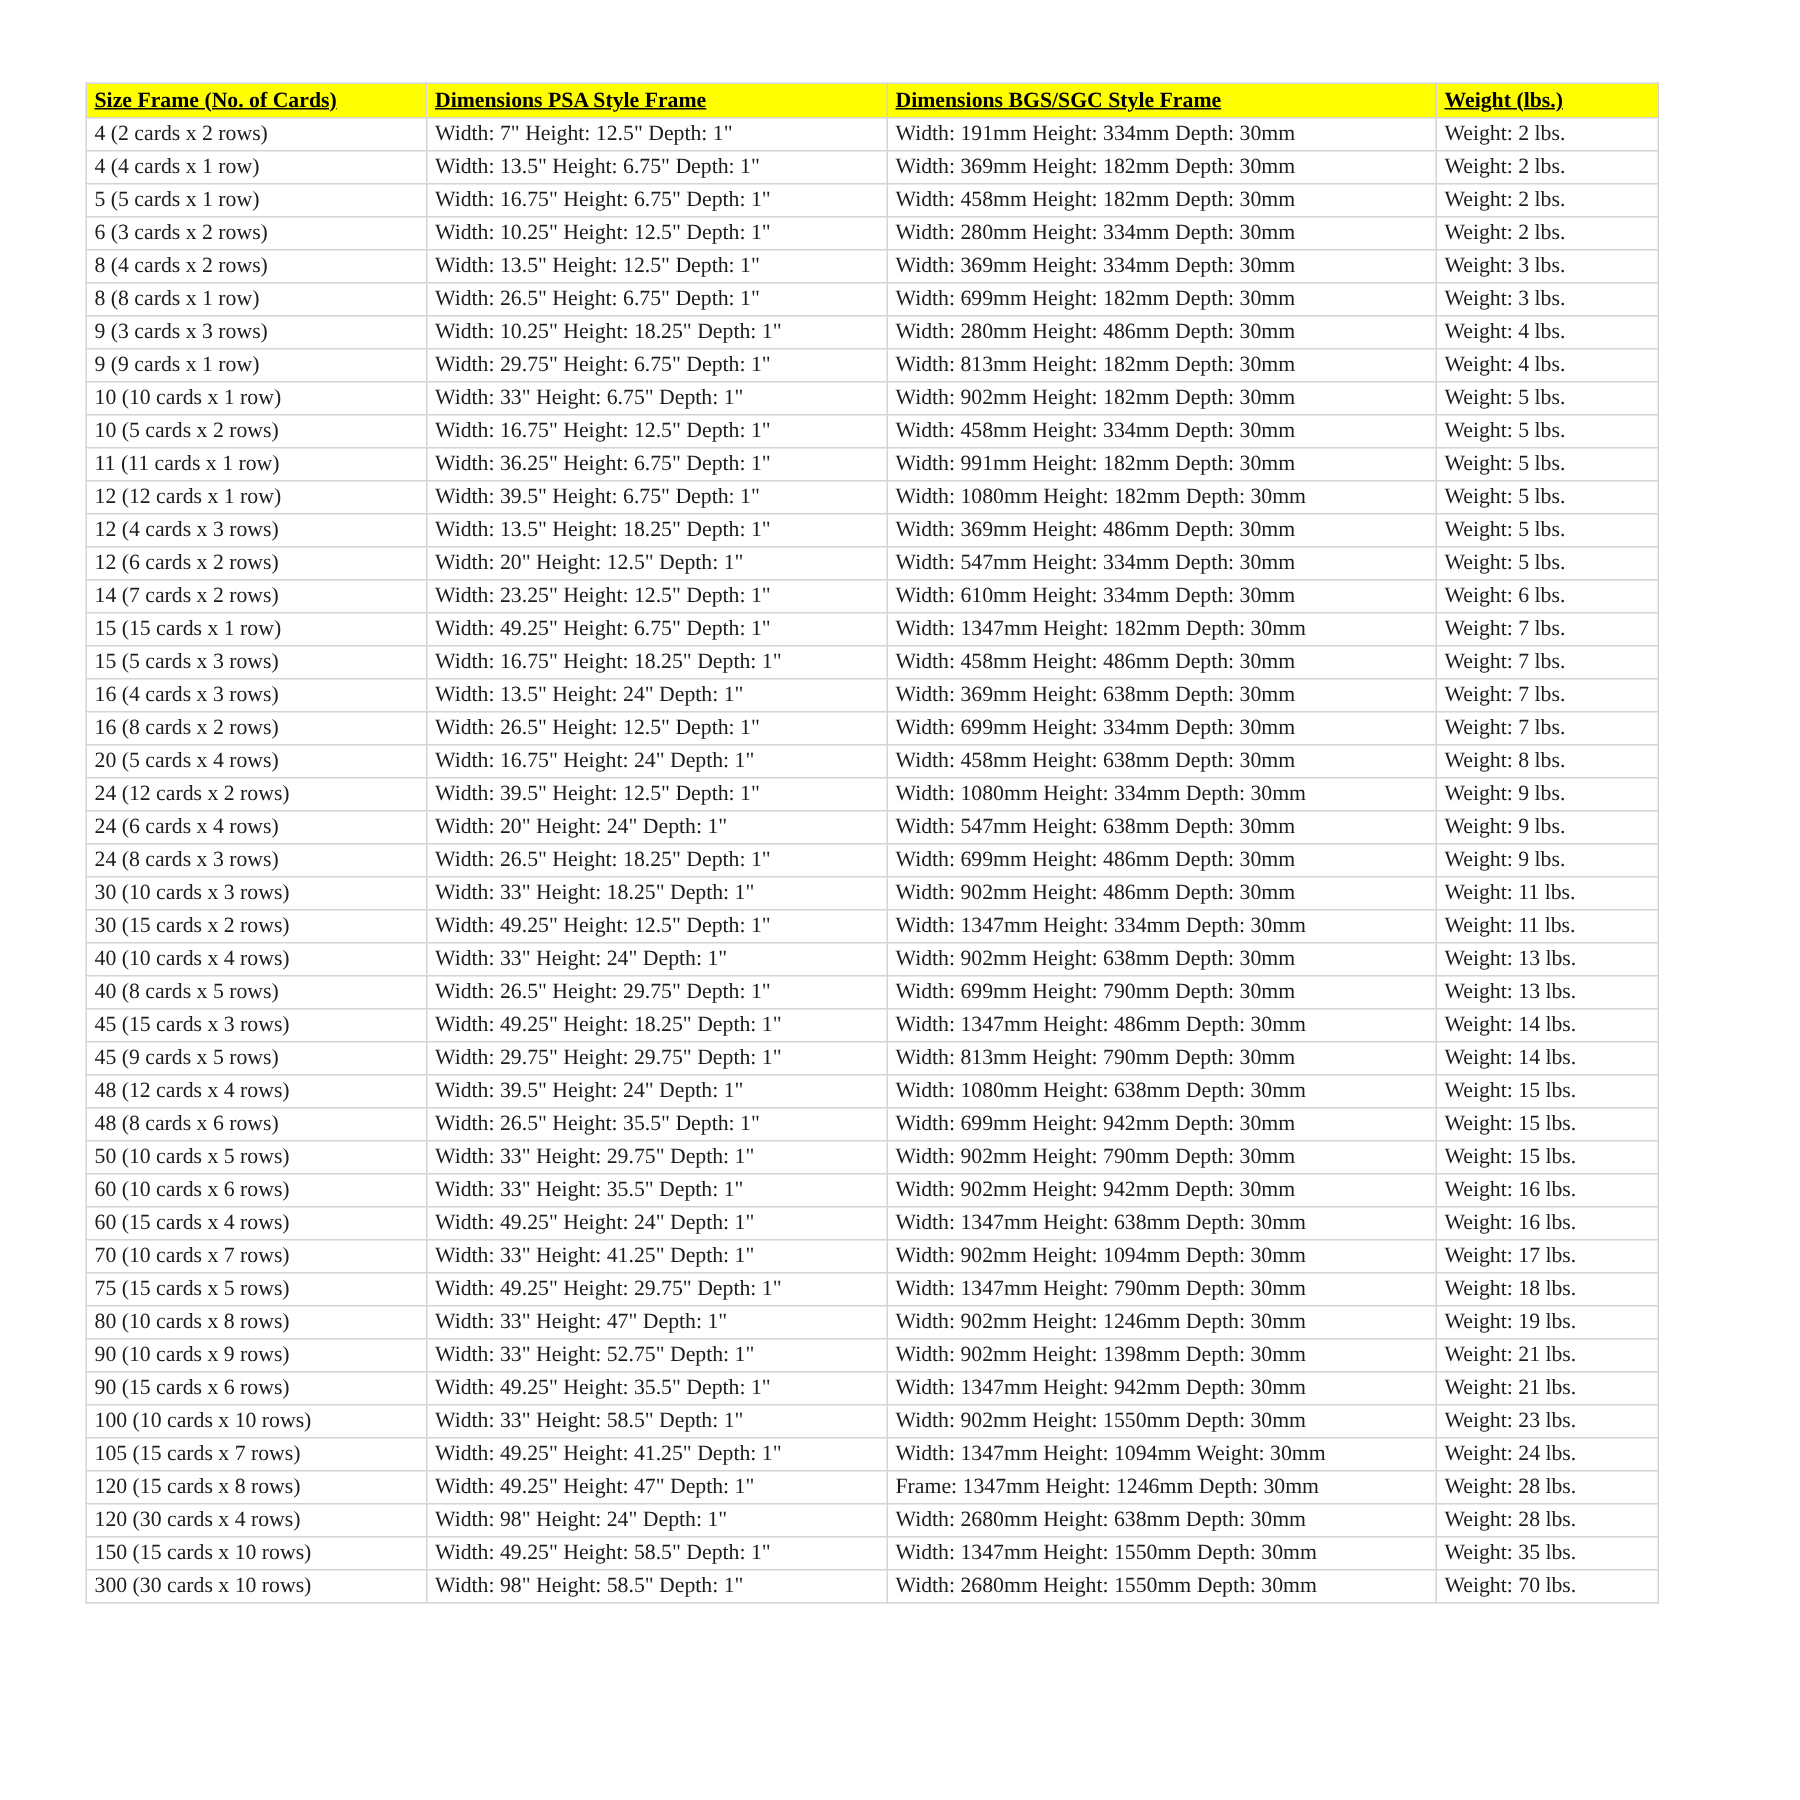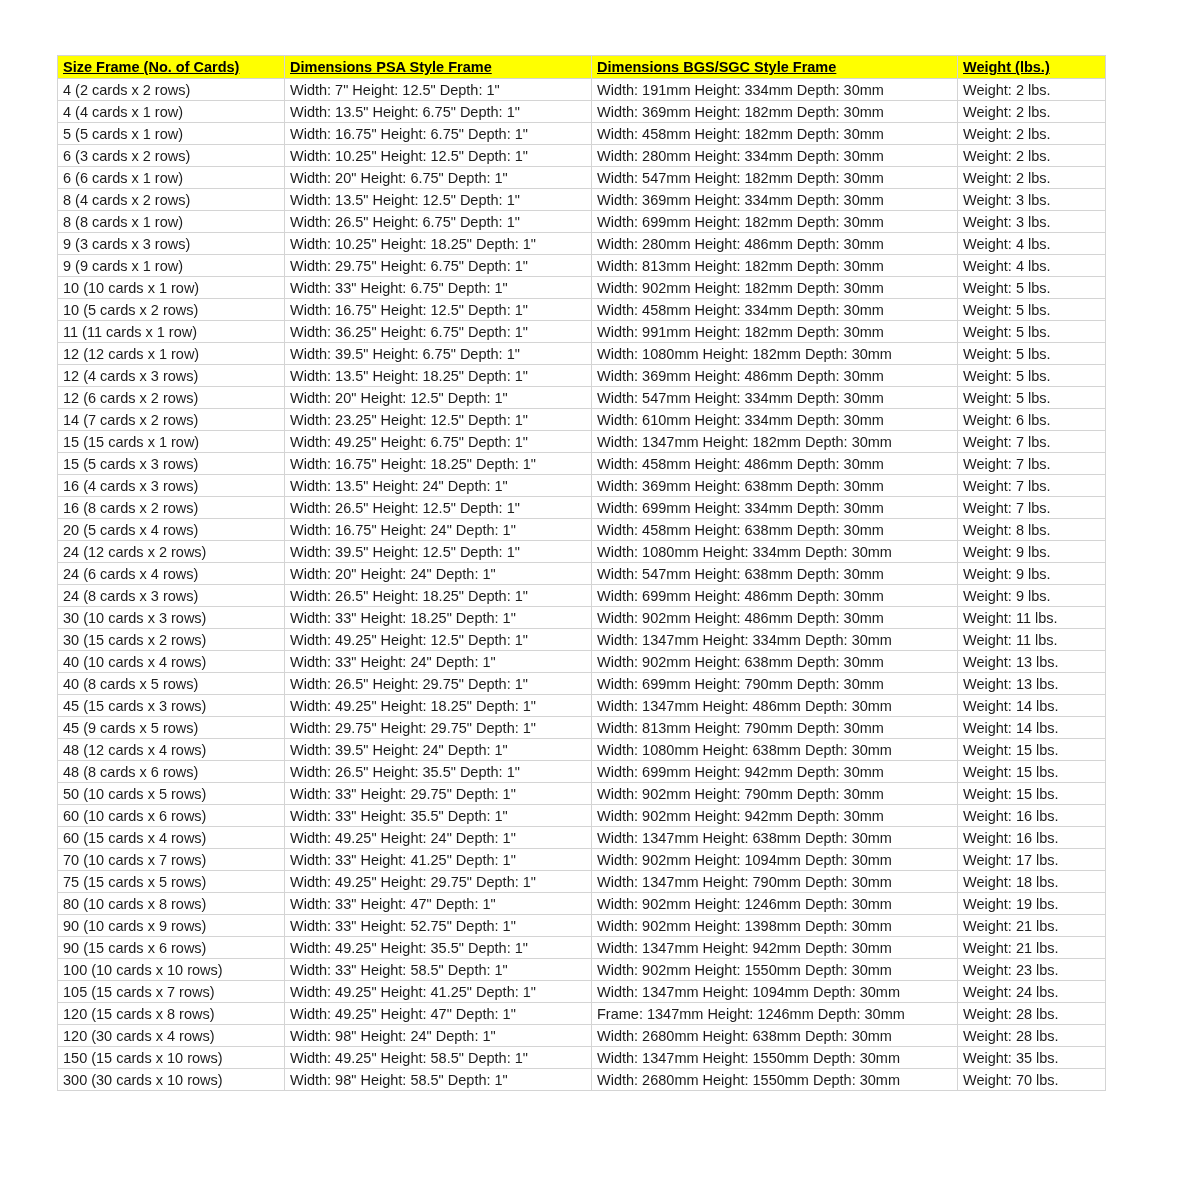"Size Frame (No. of Cards)" table.frame-table { font-family: none -> Liberation Serif, serif }
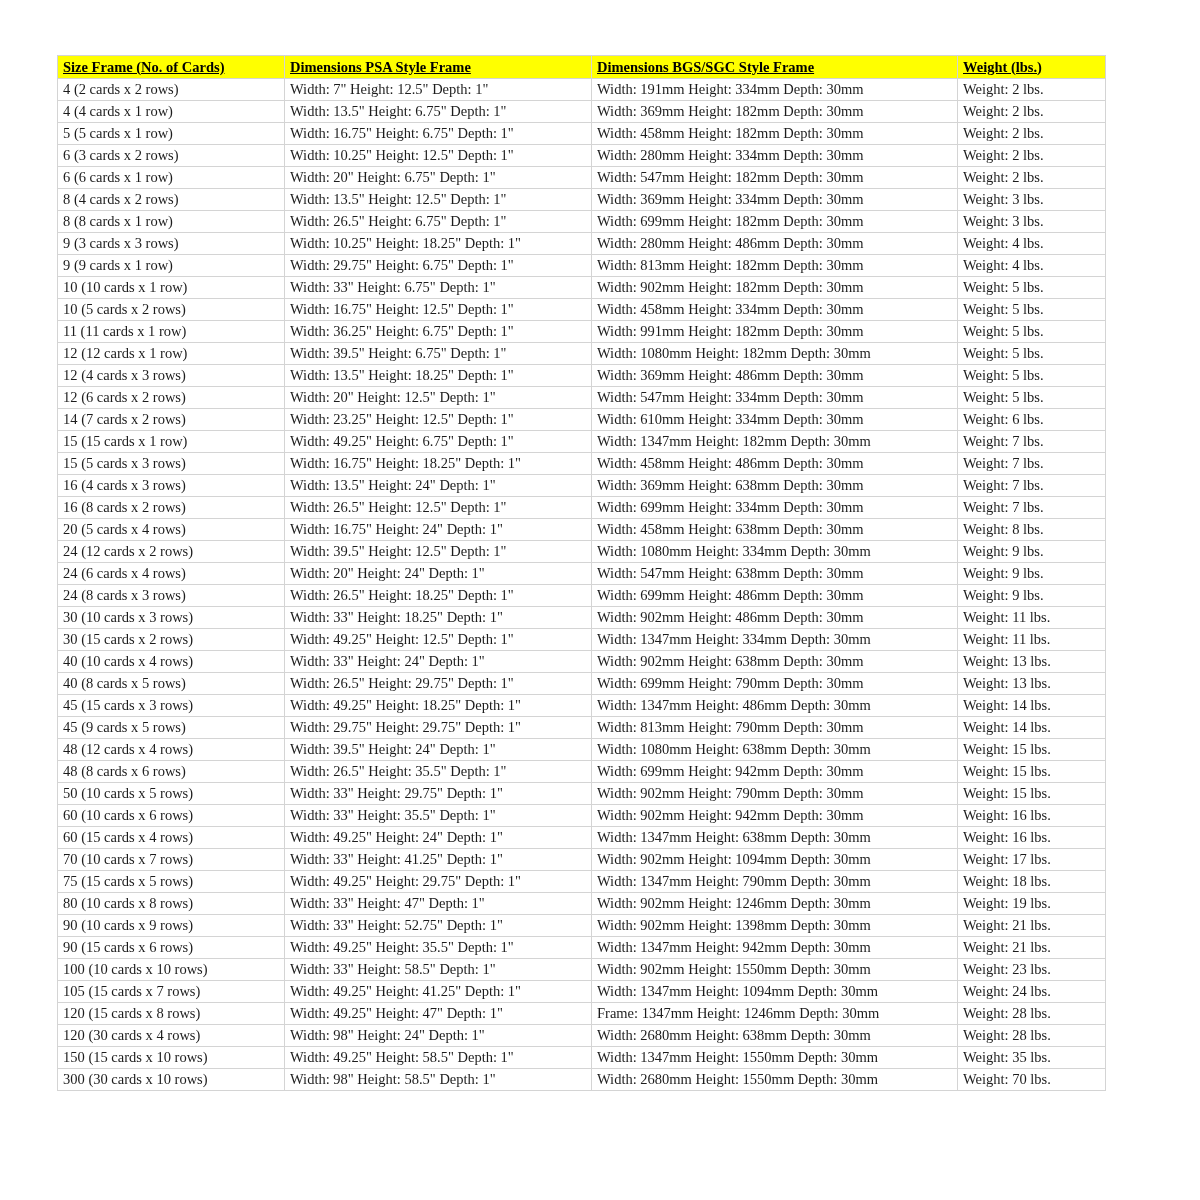"6 (6 cards x 1" tr { html: <tr> <td>6 (6 cards x 1 row)</td> <td>Width: 20" Height: 6.75" Depth: 1"</td> <td>Width: 547mm Height: 182mm Depth: 30mm</td> <td>Weight: 2 lbs.</td> </tr> -> none }
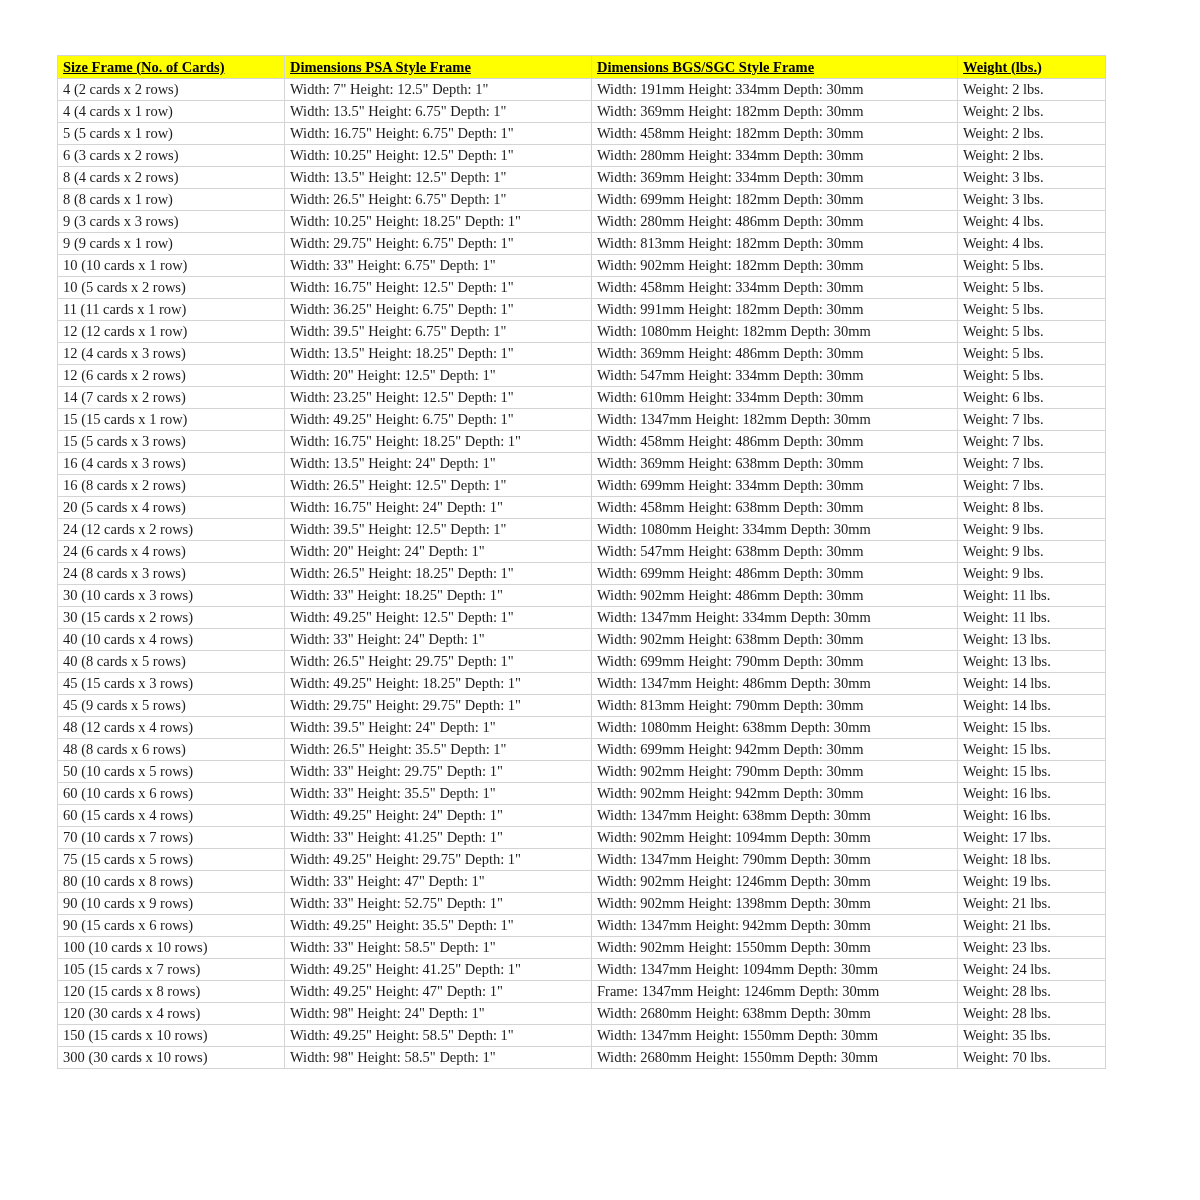"Width: 1347mm Height: 1094mm Depth:" td { text: Depth -> Weight }
